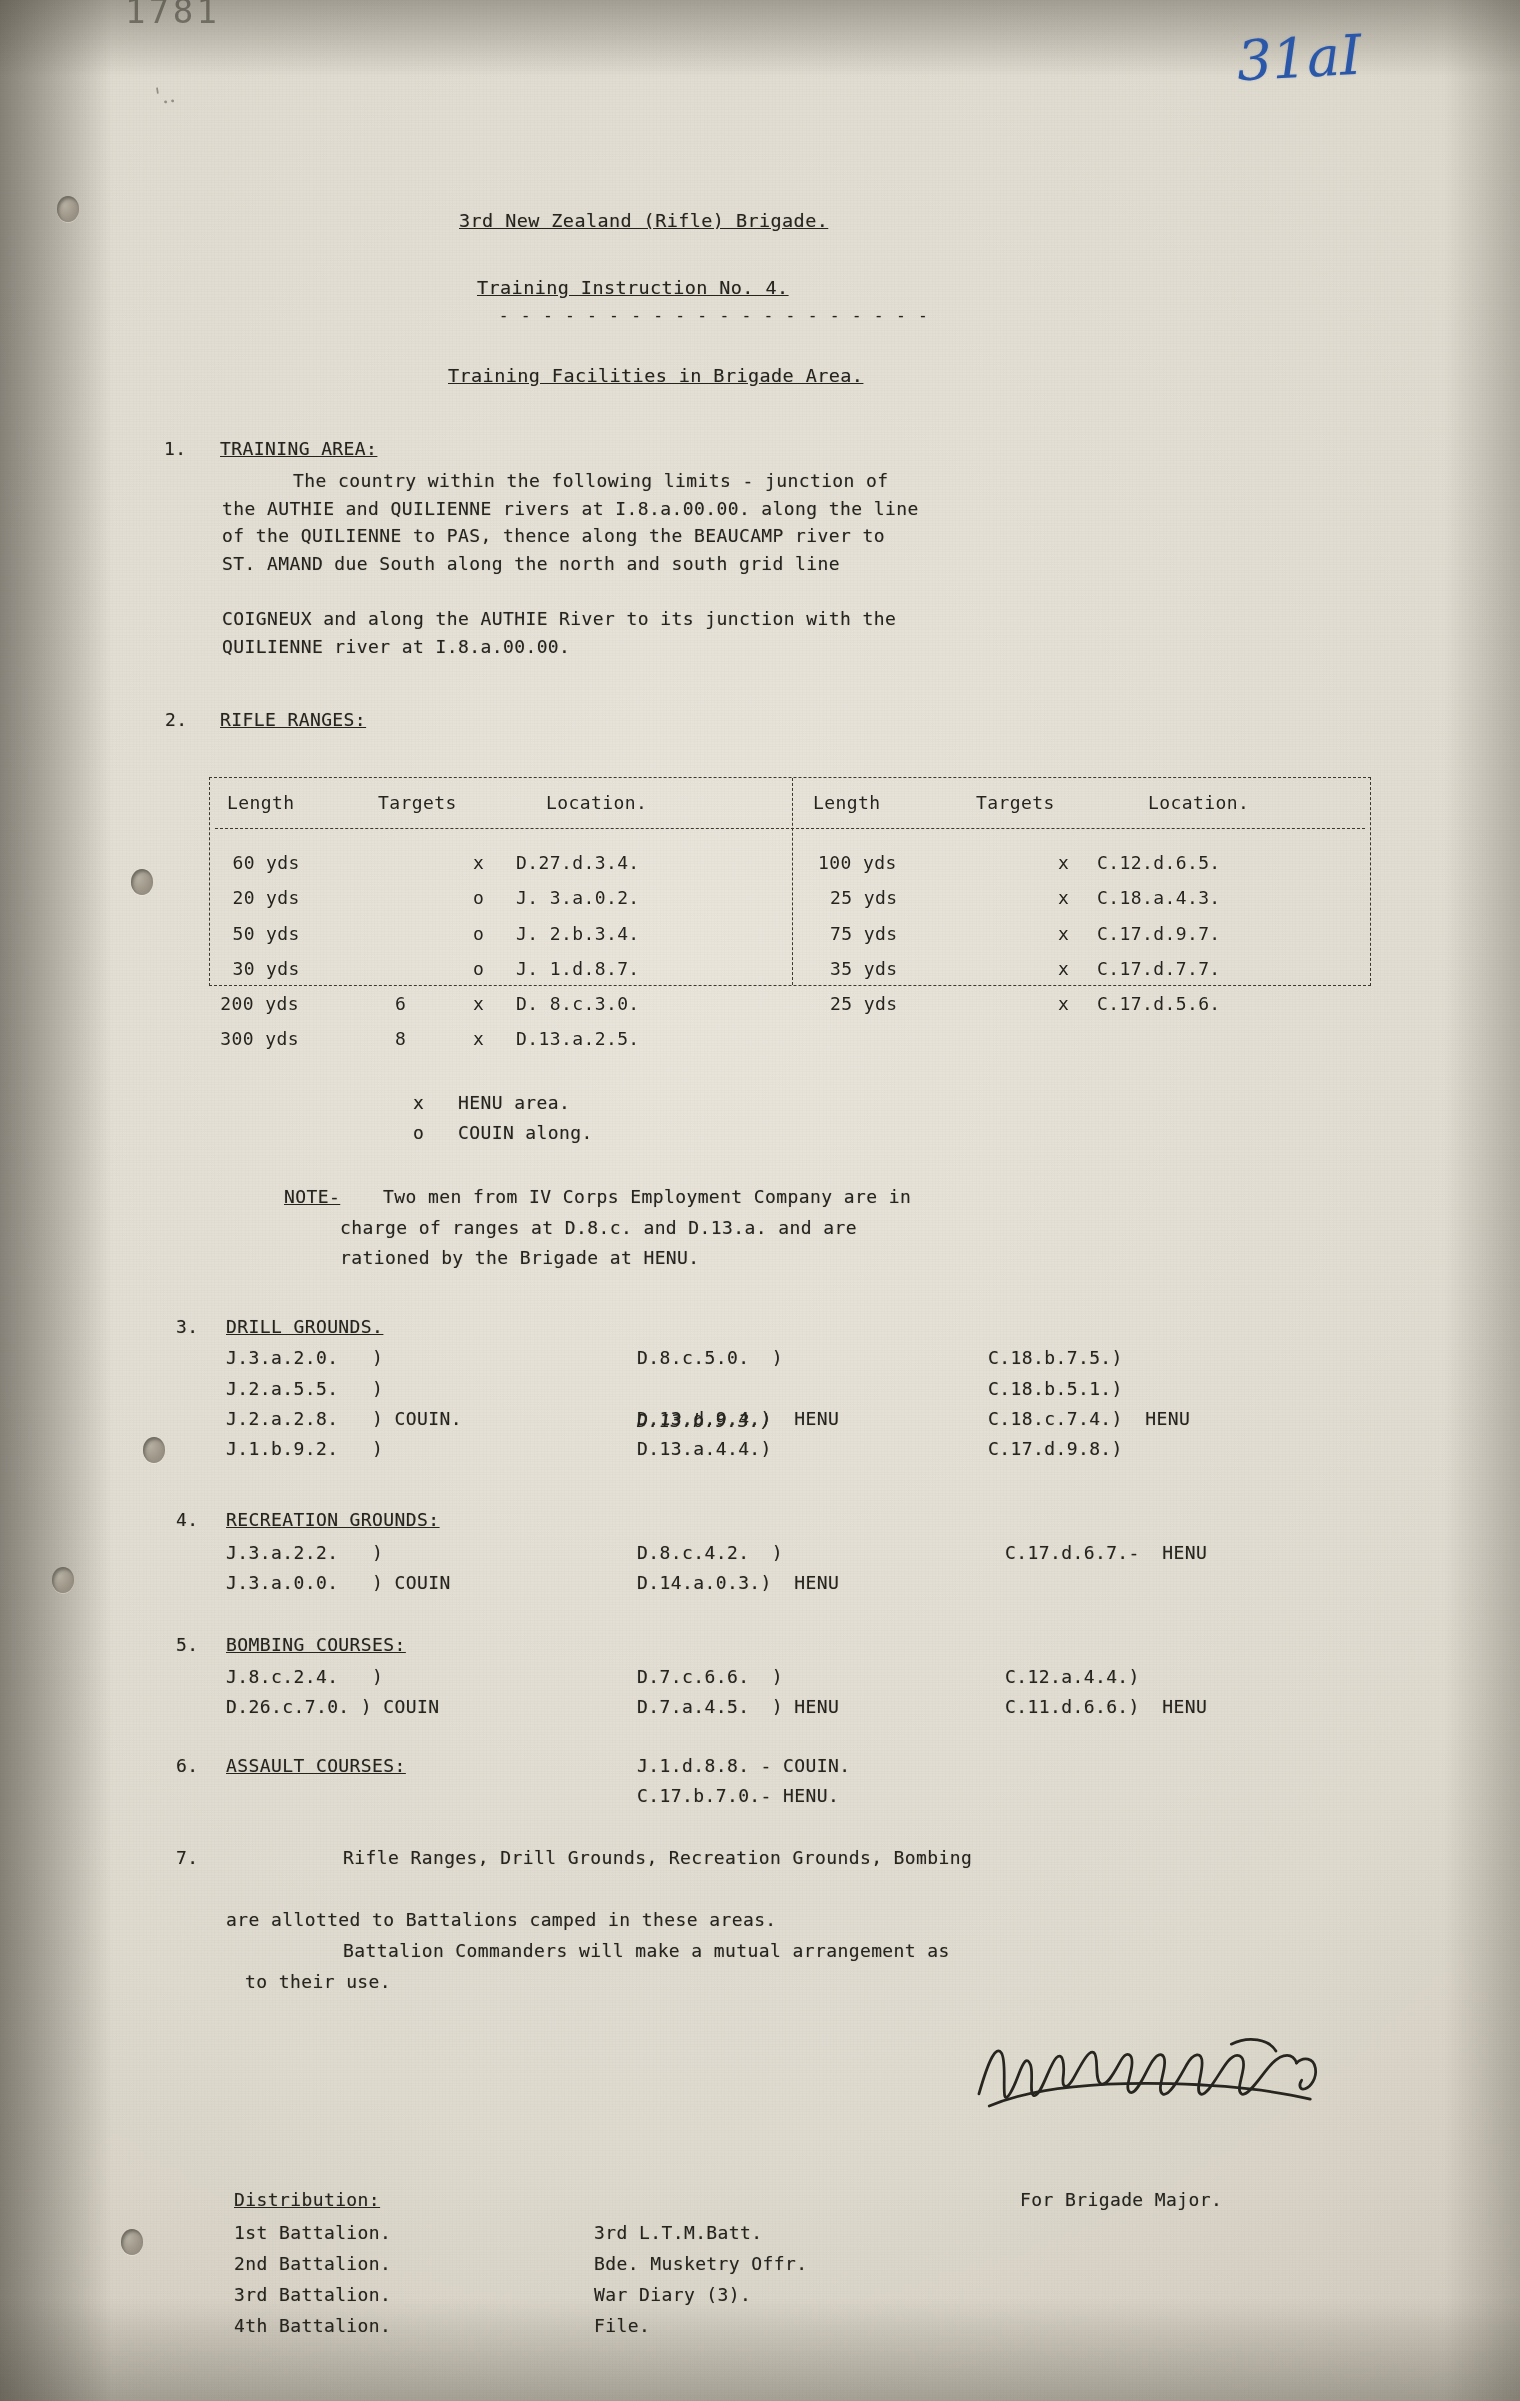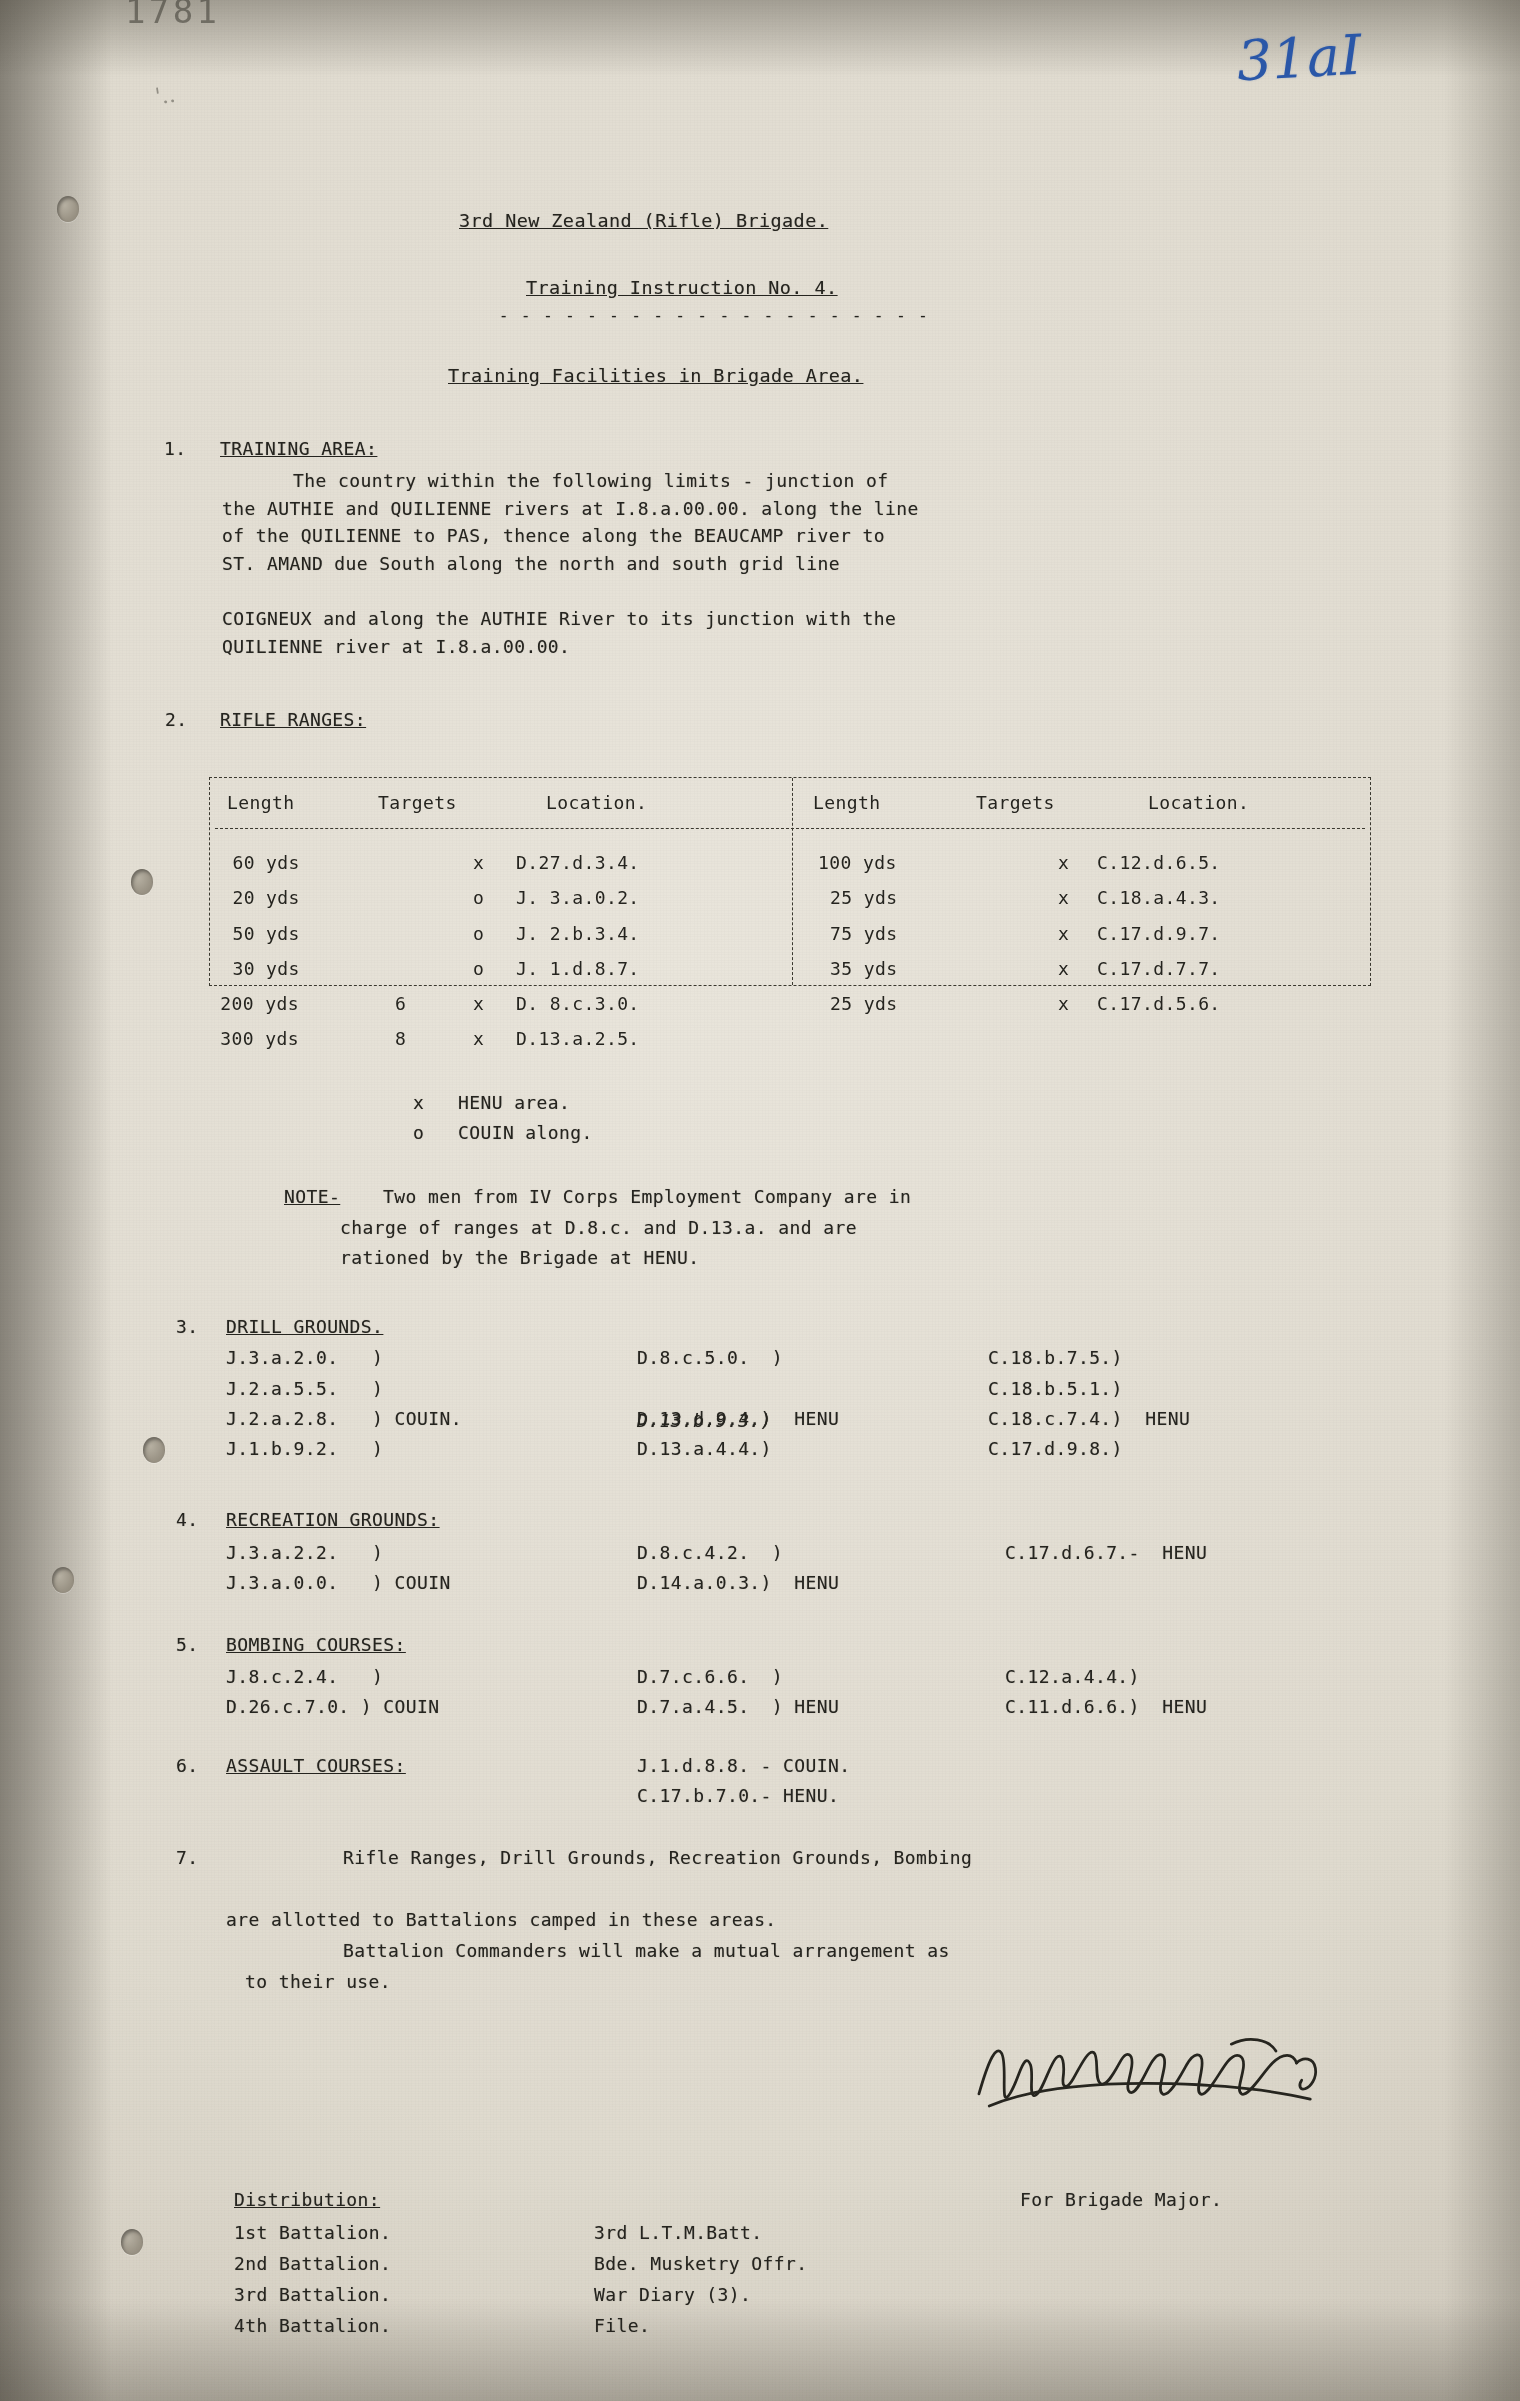"Training Instruction No. 4." div.typed { left: 526px -> 477px }
